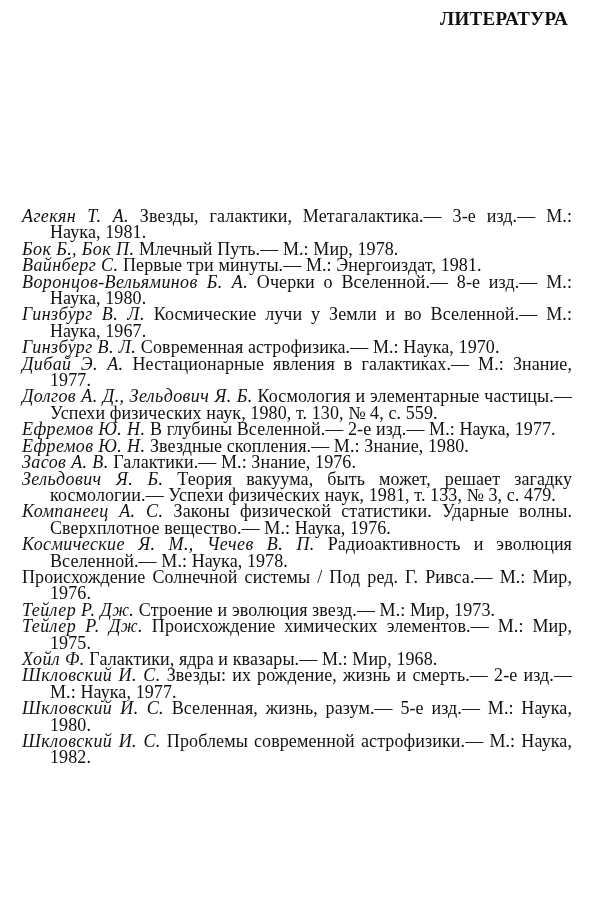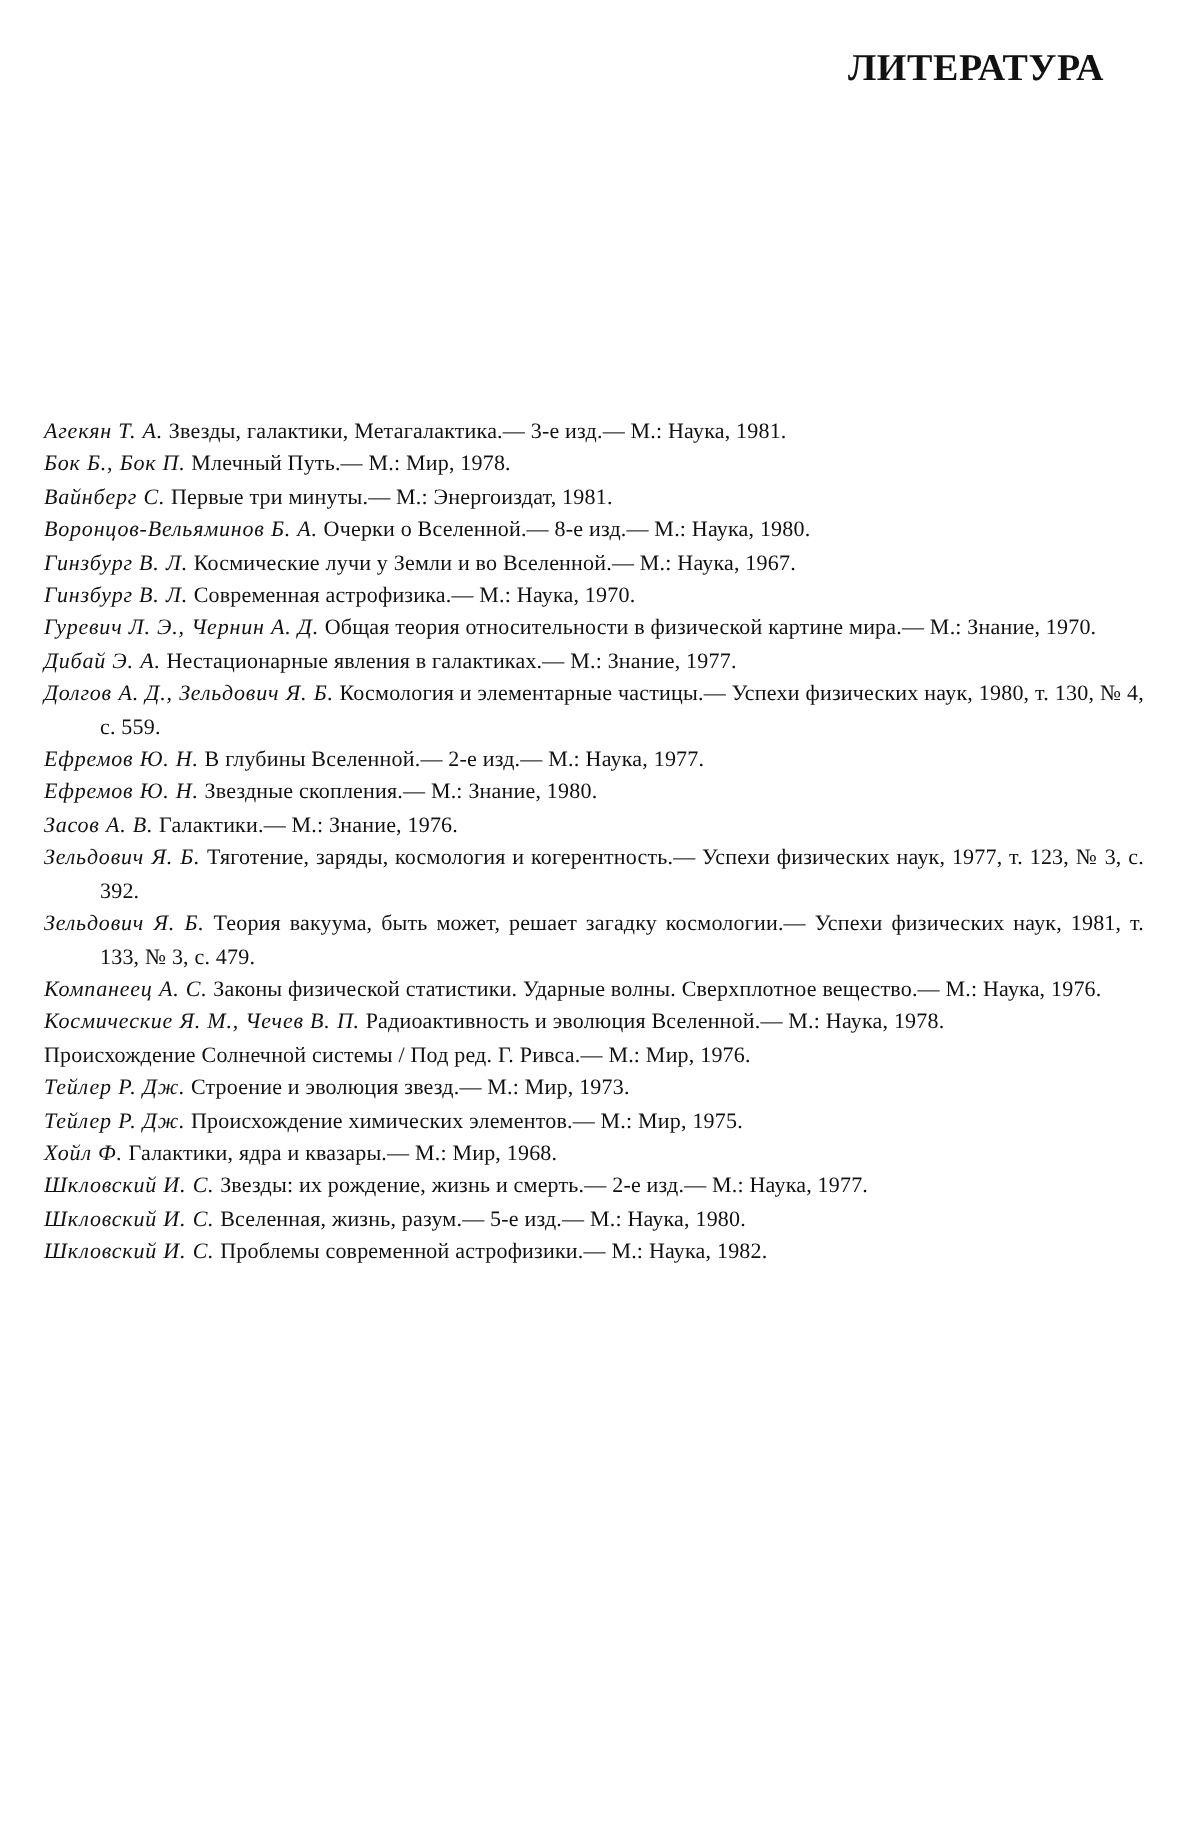"ЛИТЕРАТУРА" .page-title { margin: 16px -> 0 }
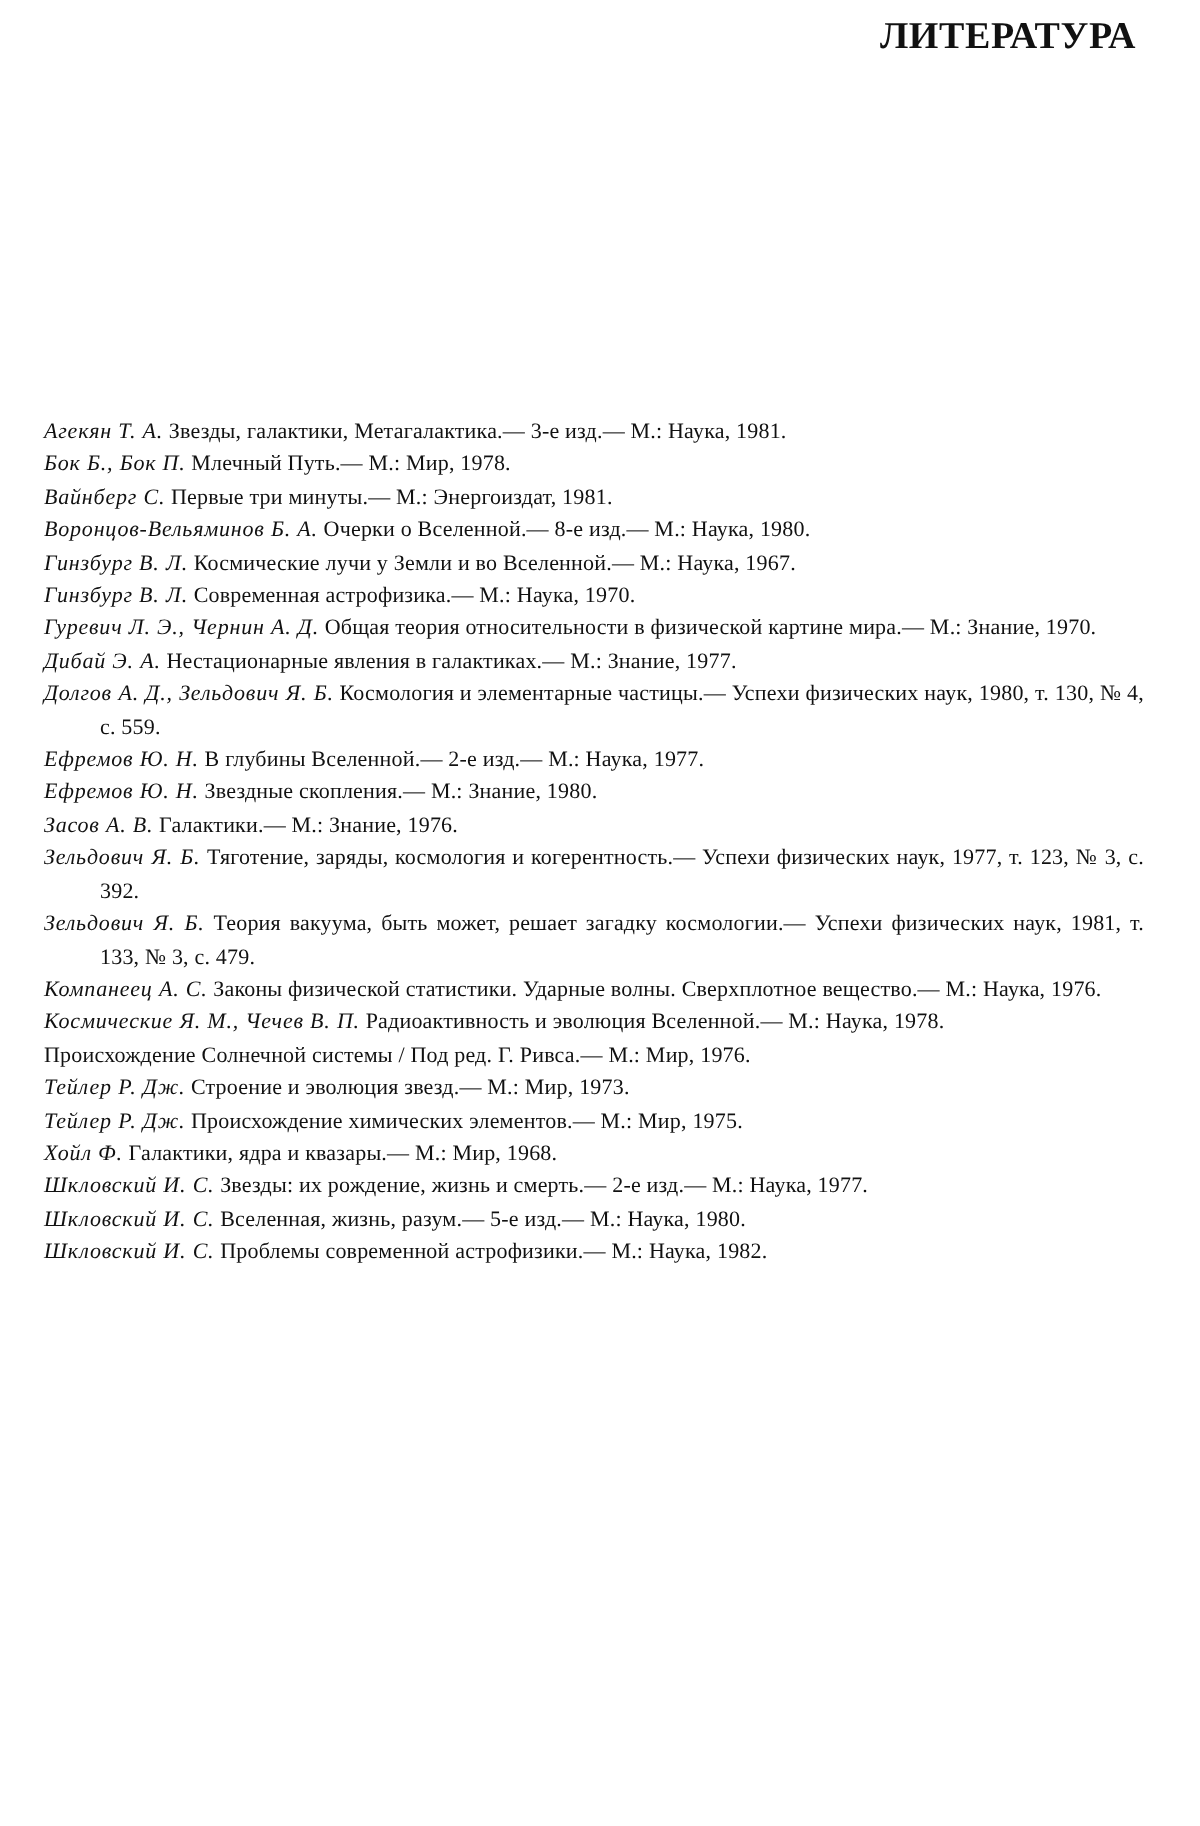"Агекян Т. А. Звезды, галактики," .ref { font-size: 11px -> 18px }
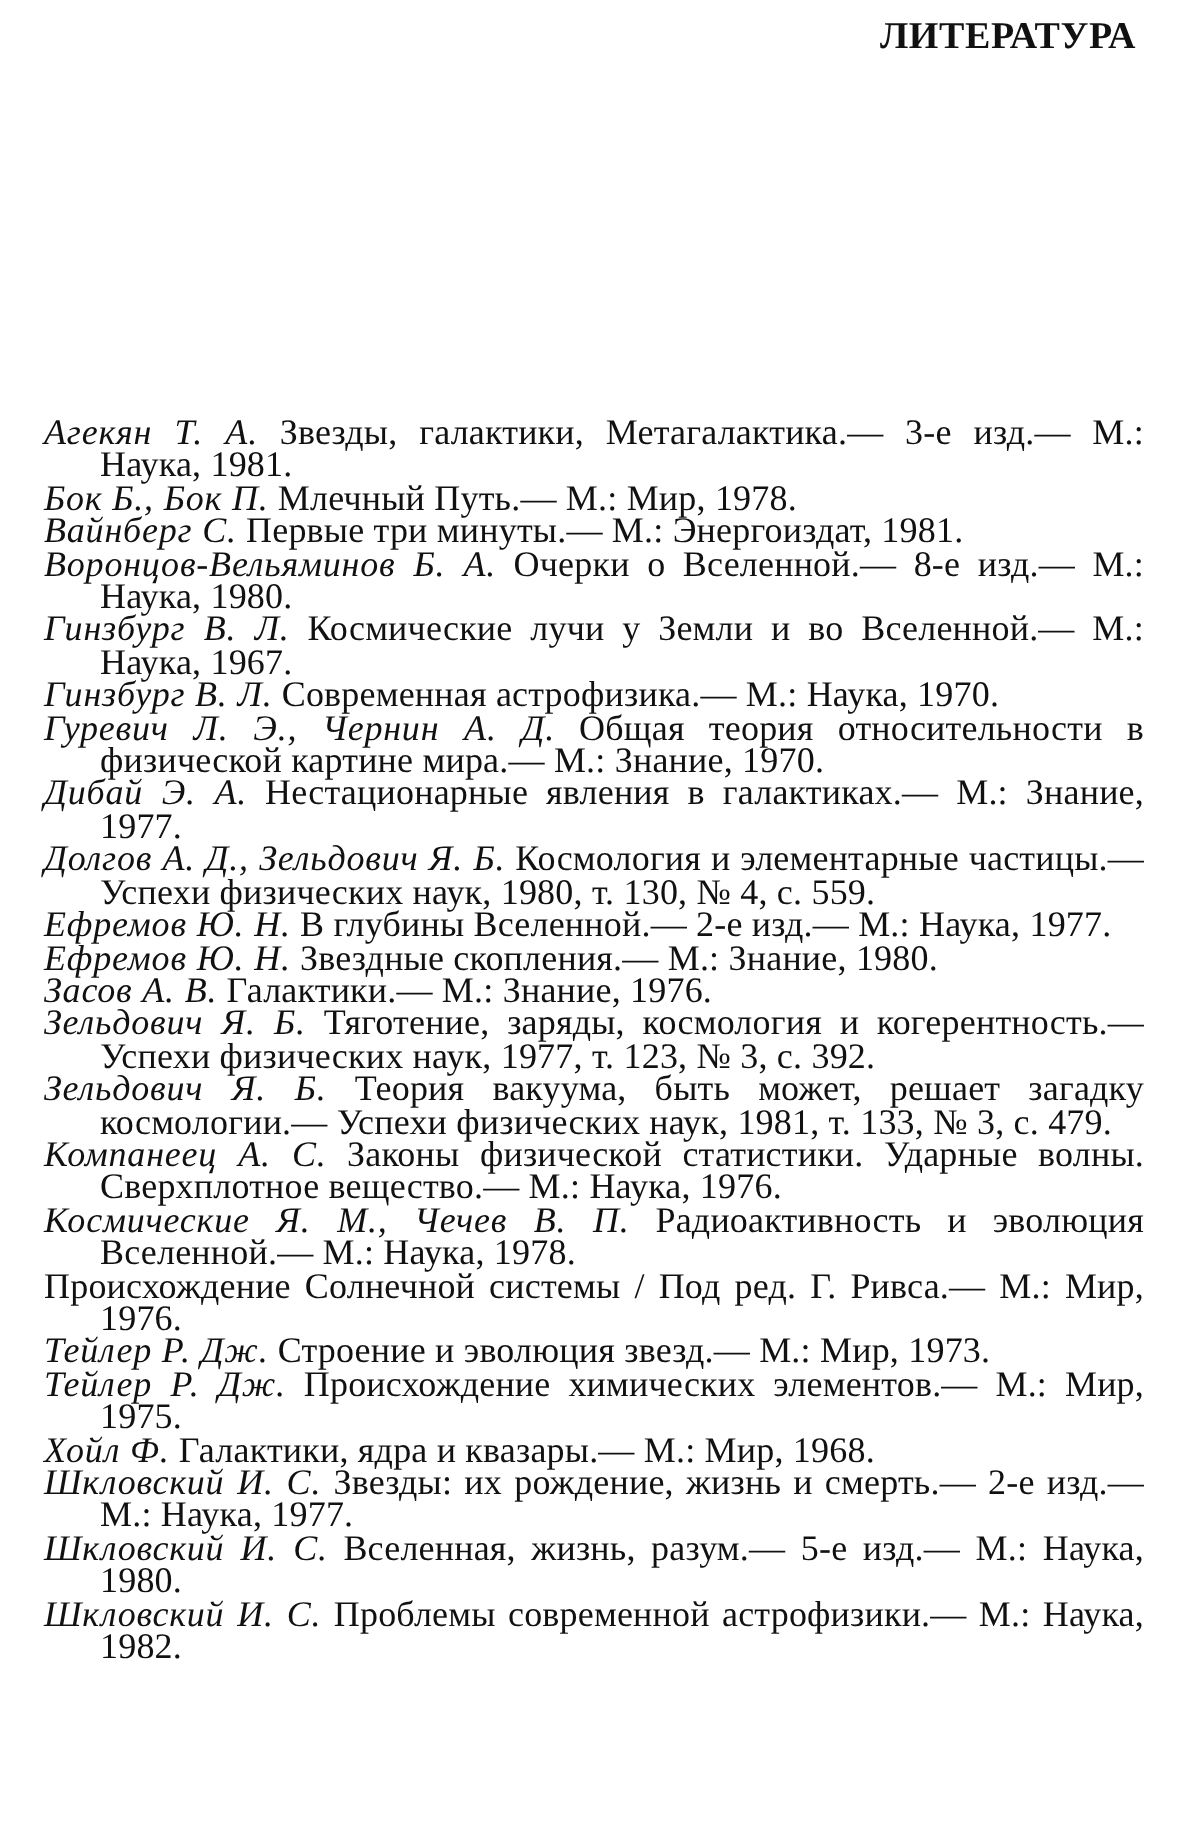"Гуревич Л. Э., Чернин А." li.ref { html: <li><span>Гуревич Л. Э., Чернин А. Д.</span><span> Общая теория относительности в физической картине мира.— М.: Знание, 1970.</span></li> -> none }
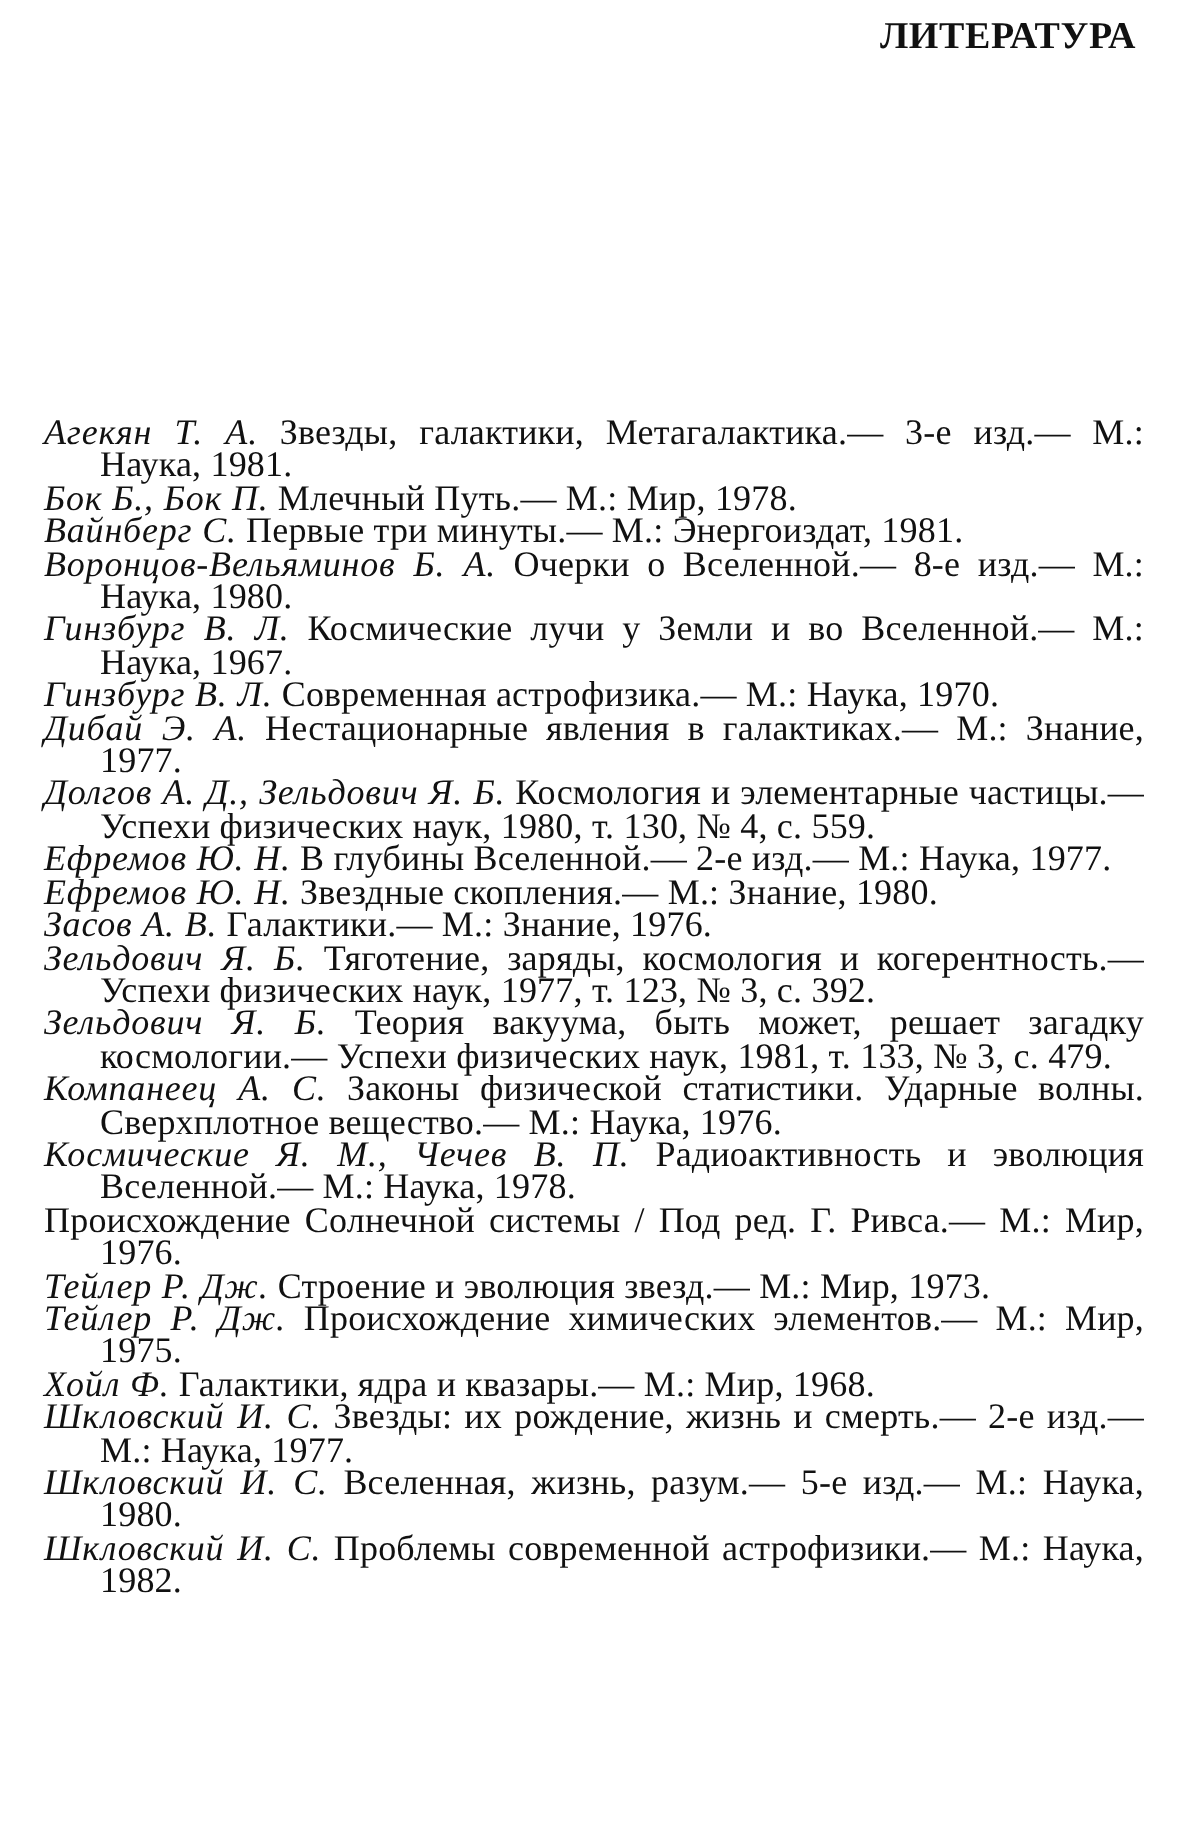"Зельдович Я. Б. Тяготение, заряды," li.ref { html: <li><span>Зельдович Я. Б.</span><span> Тяготение, заряды, космология и когерентность.— Успехи физических наук, 1977, т. 123, № 3, с. 392.</span></li> -> none }
